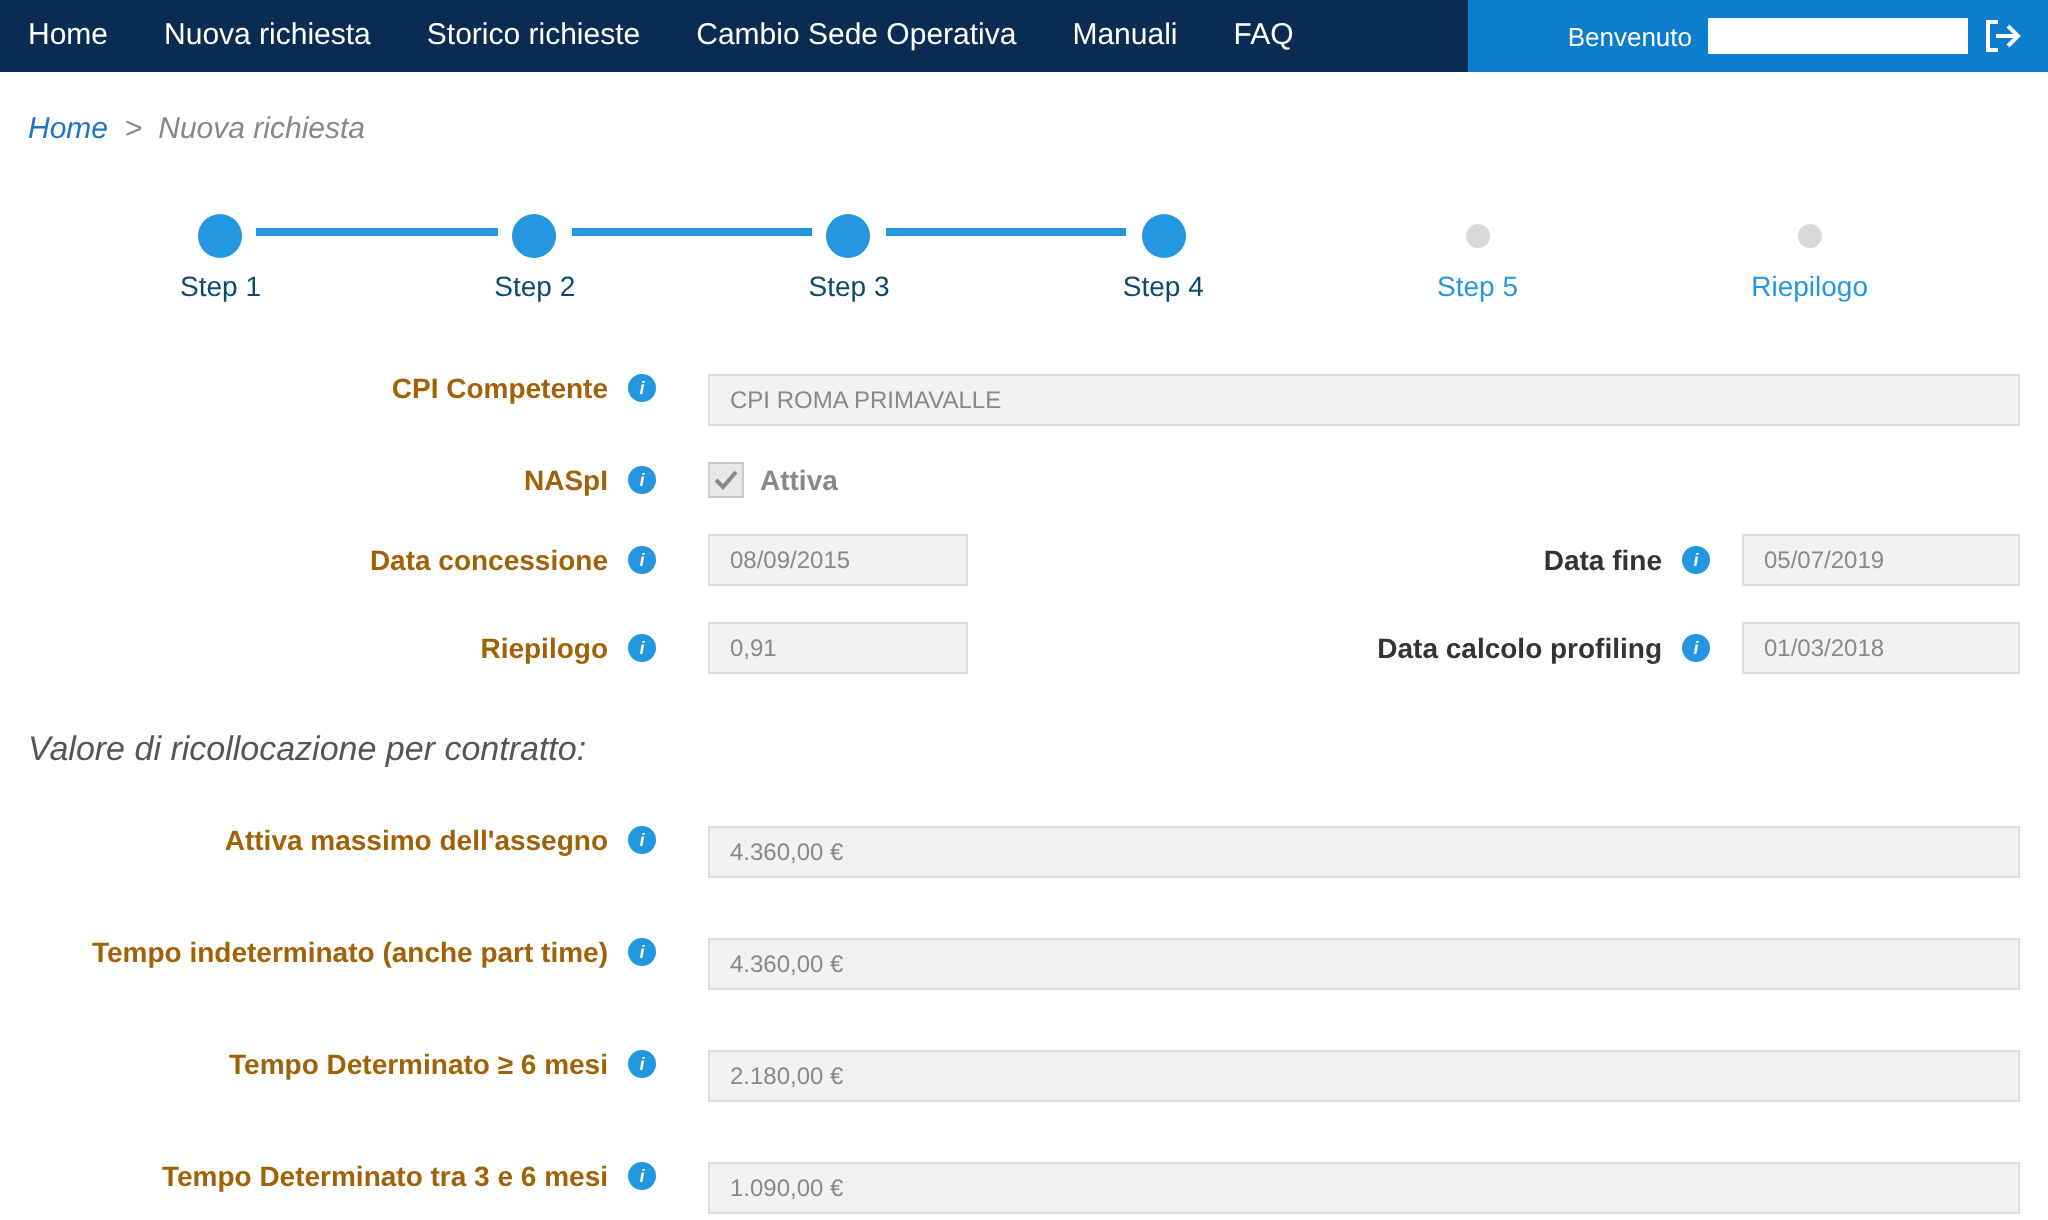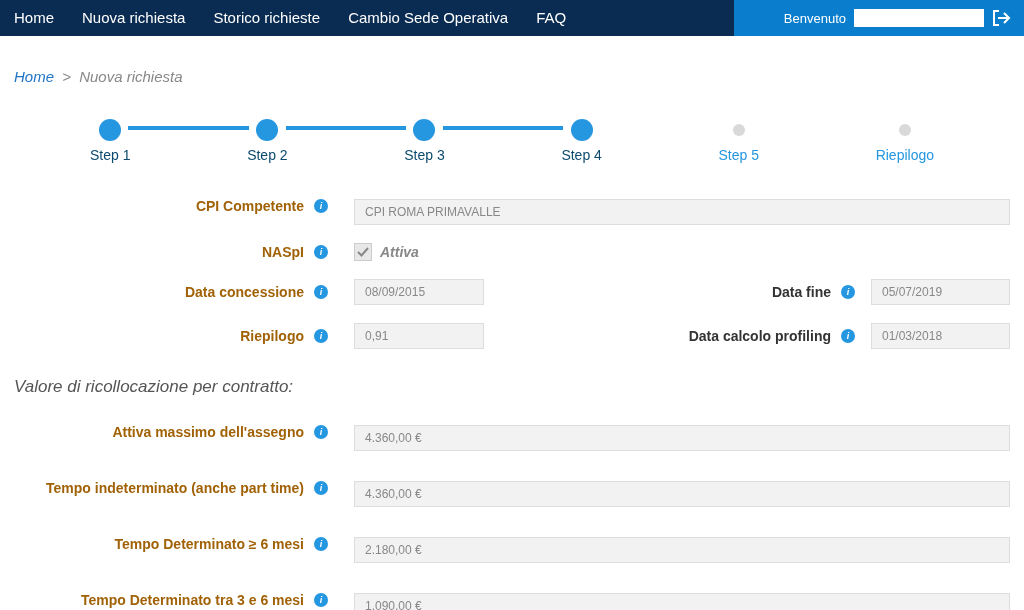"Manuali" div.nav-item { html: none -> <div>Manuali</div> }
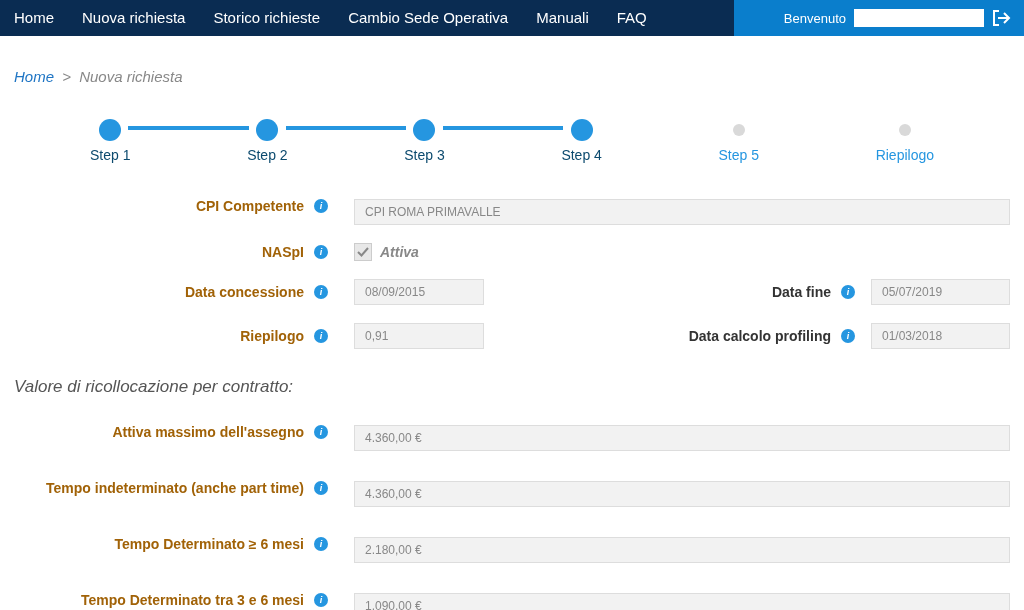"Home > Nuova richiesta" .breadcrumb { padding: 32px 14px 6px 14px -> 20px 14px 6px 14px }
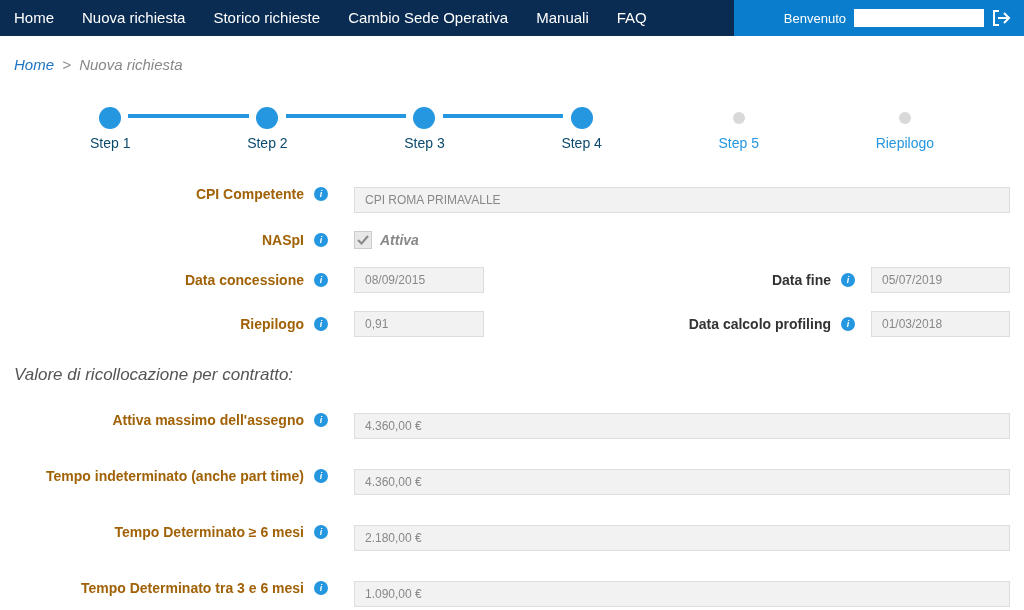"Attiva" .checkbox-row { font-style: italic -> none }
